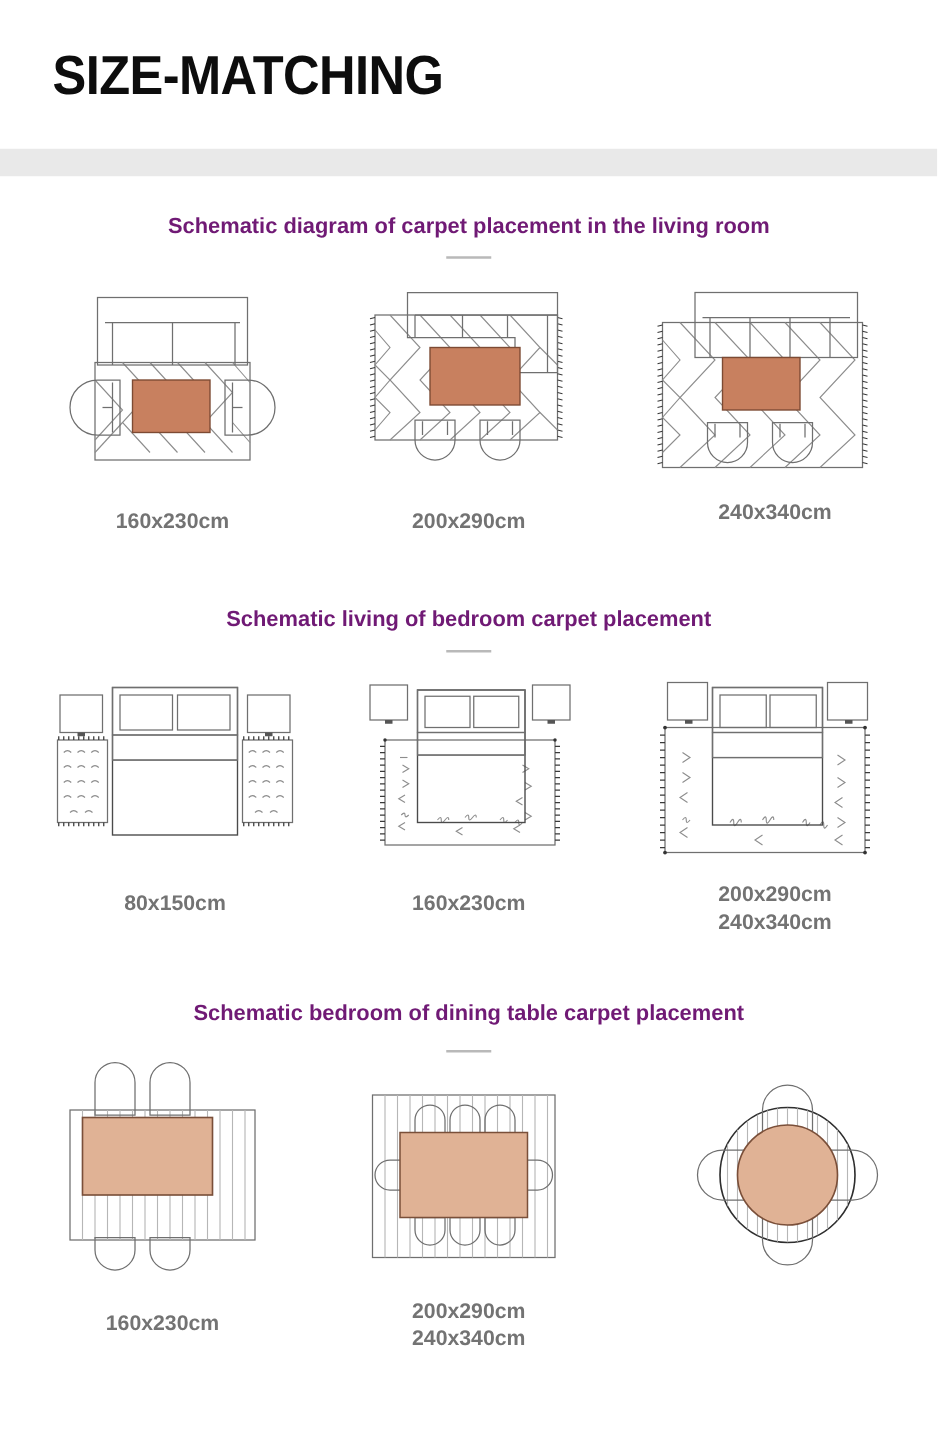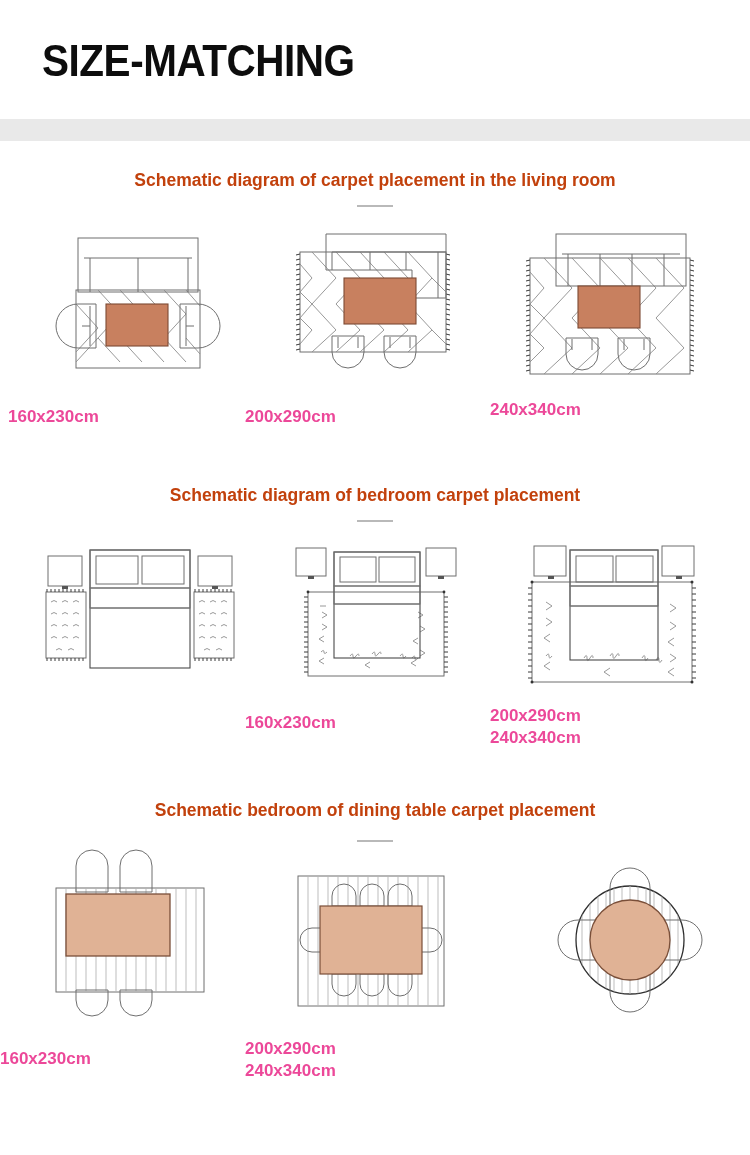"Schematic diagram of carpet placement" .section-title { color: #c2410c -> #701a75 }
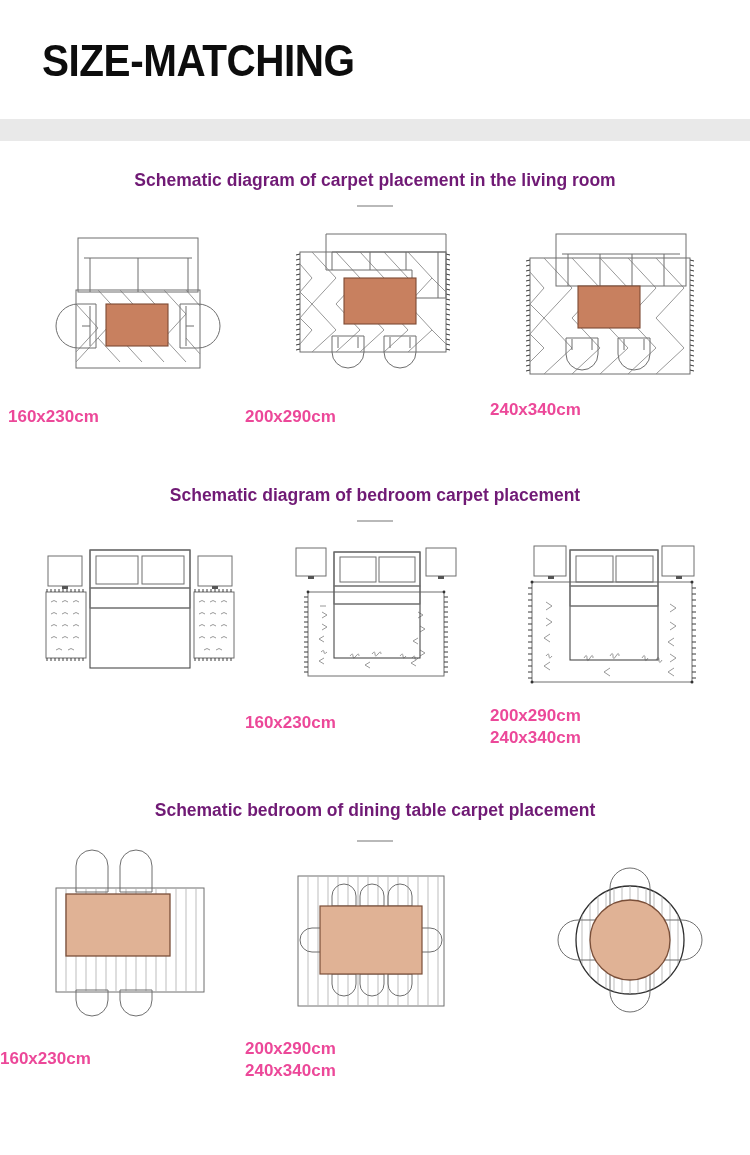"160x230cm" .caption { color: #ec4899 -> #737373; text-align: none -> center }
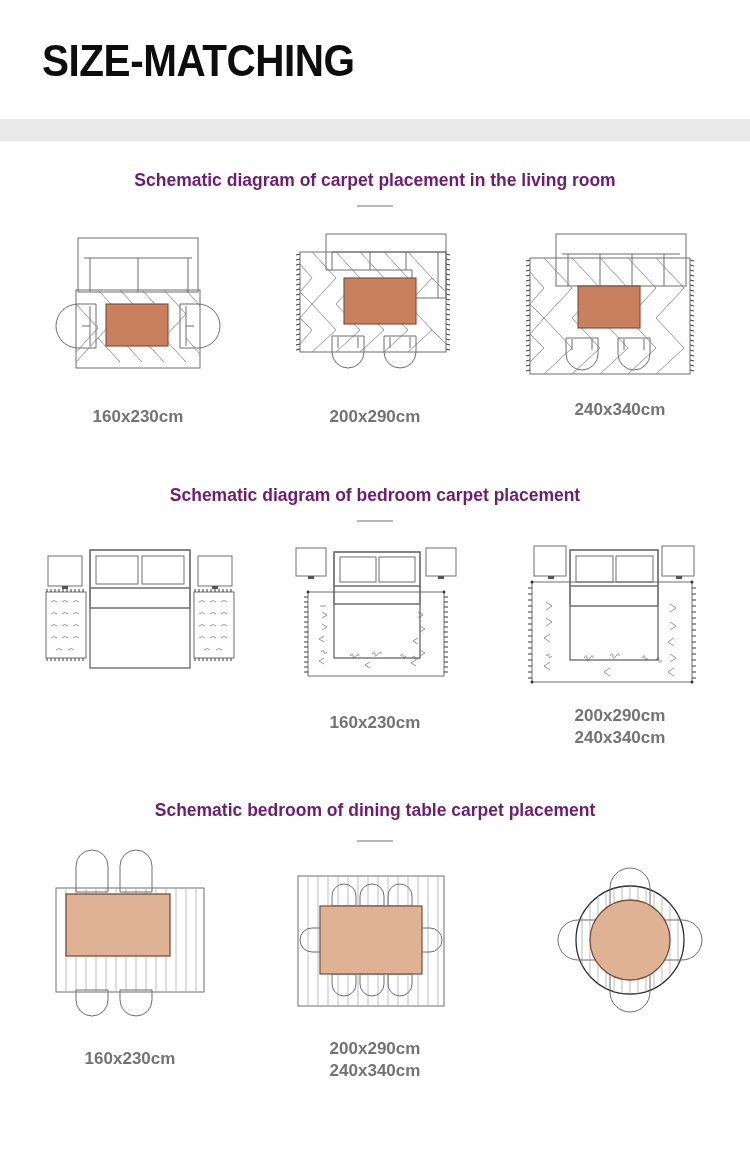"Schematic diagram of bedroom carpet" div.section-title { text: diagram -> living }
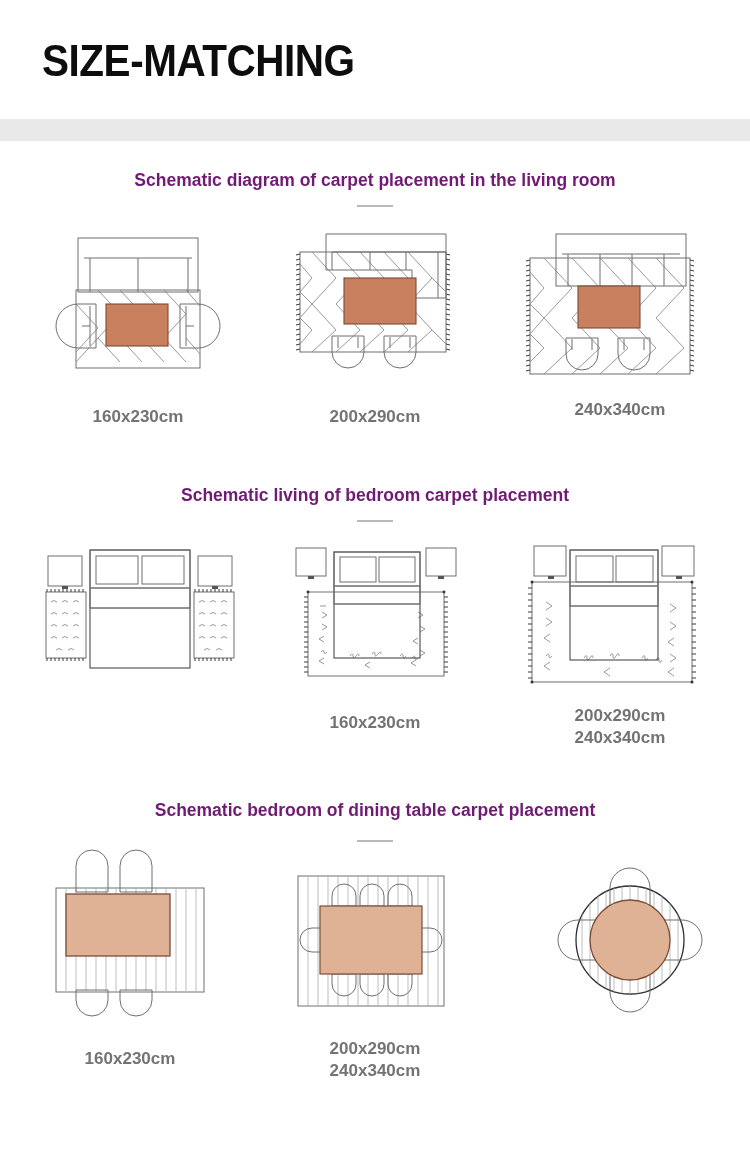"80x150cm" div.caption { html: none -> <div> <div>80x150cm</div> </div> }
